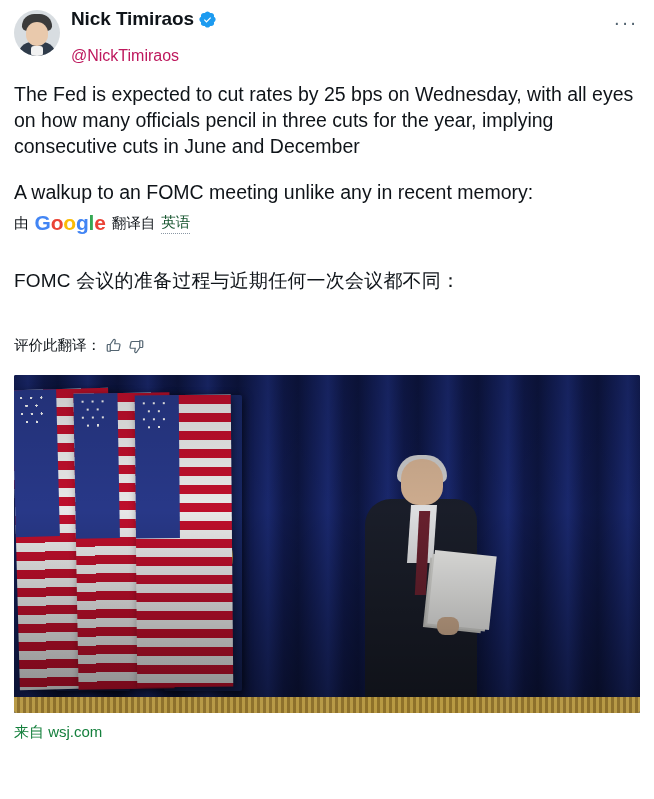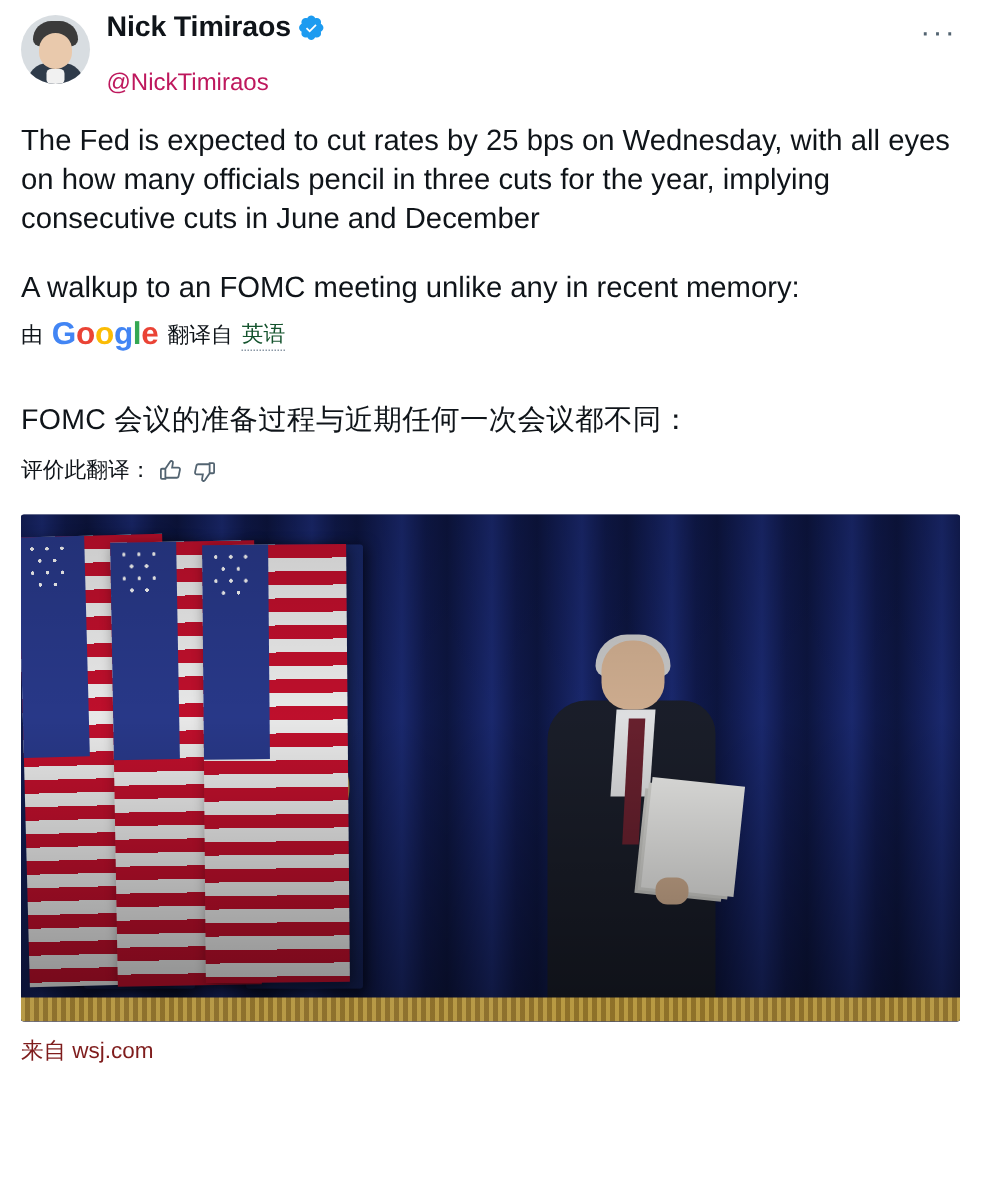"Nick Timiraos" .name-row { align-items: flex-start -> center }
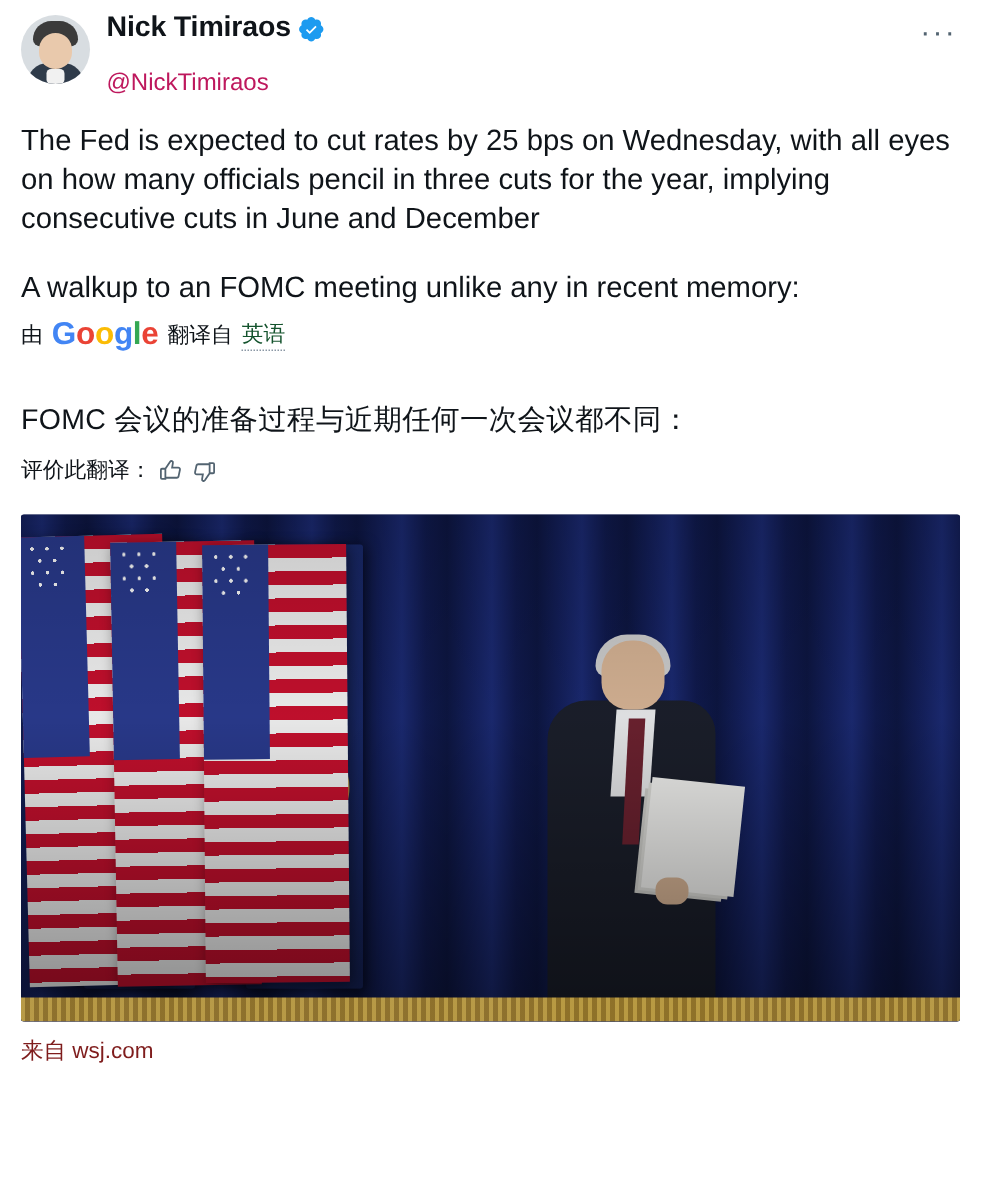"评价此翻译：" .rate-row { margin-top: 8px -> 40px }
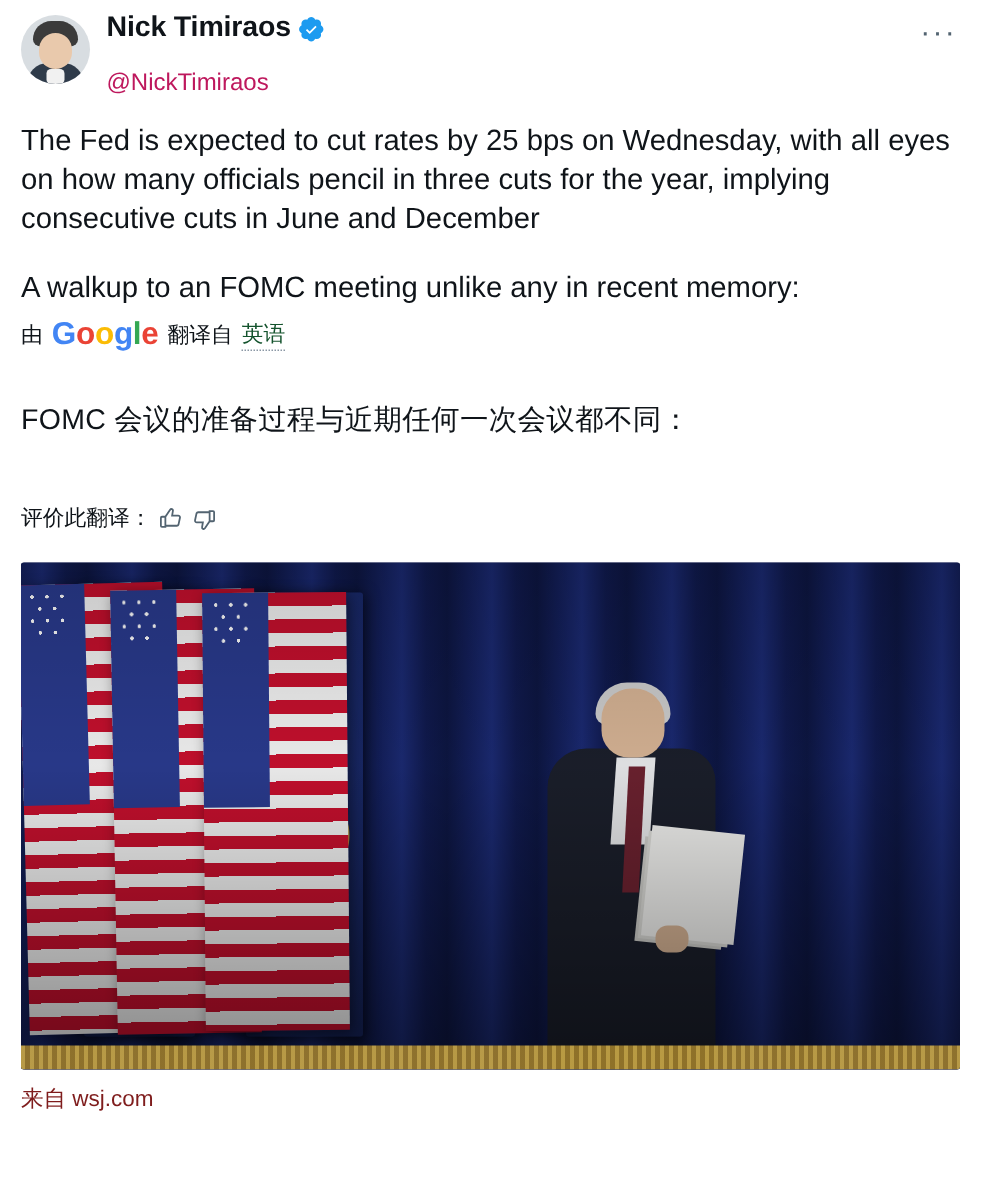"来自 wsj.com" .card-source { color: #7f1d1d -> #15803d }
